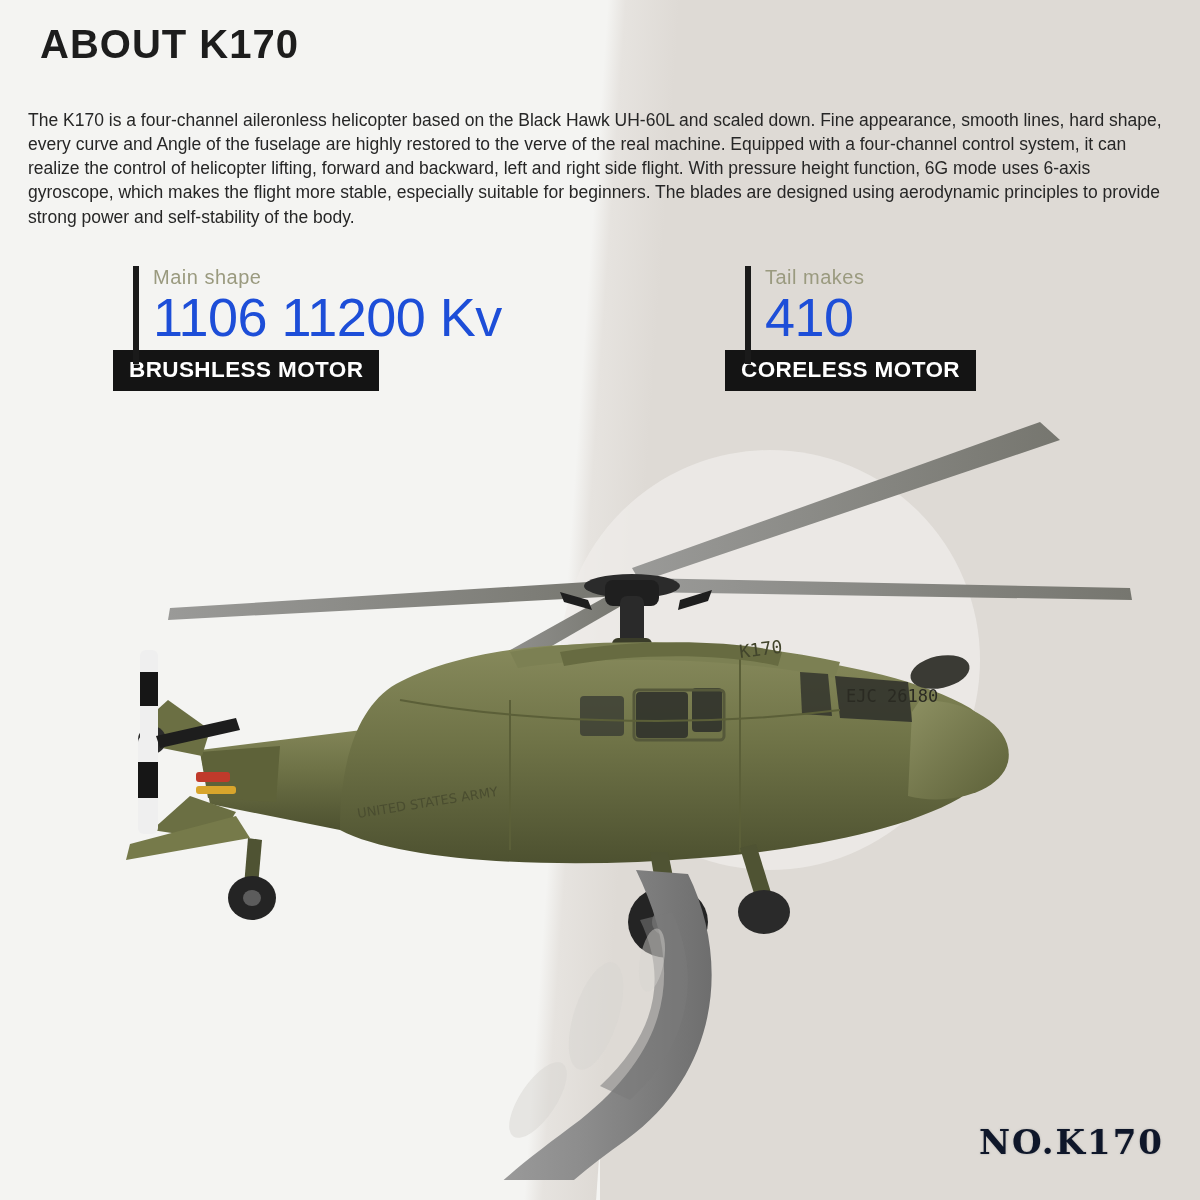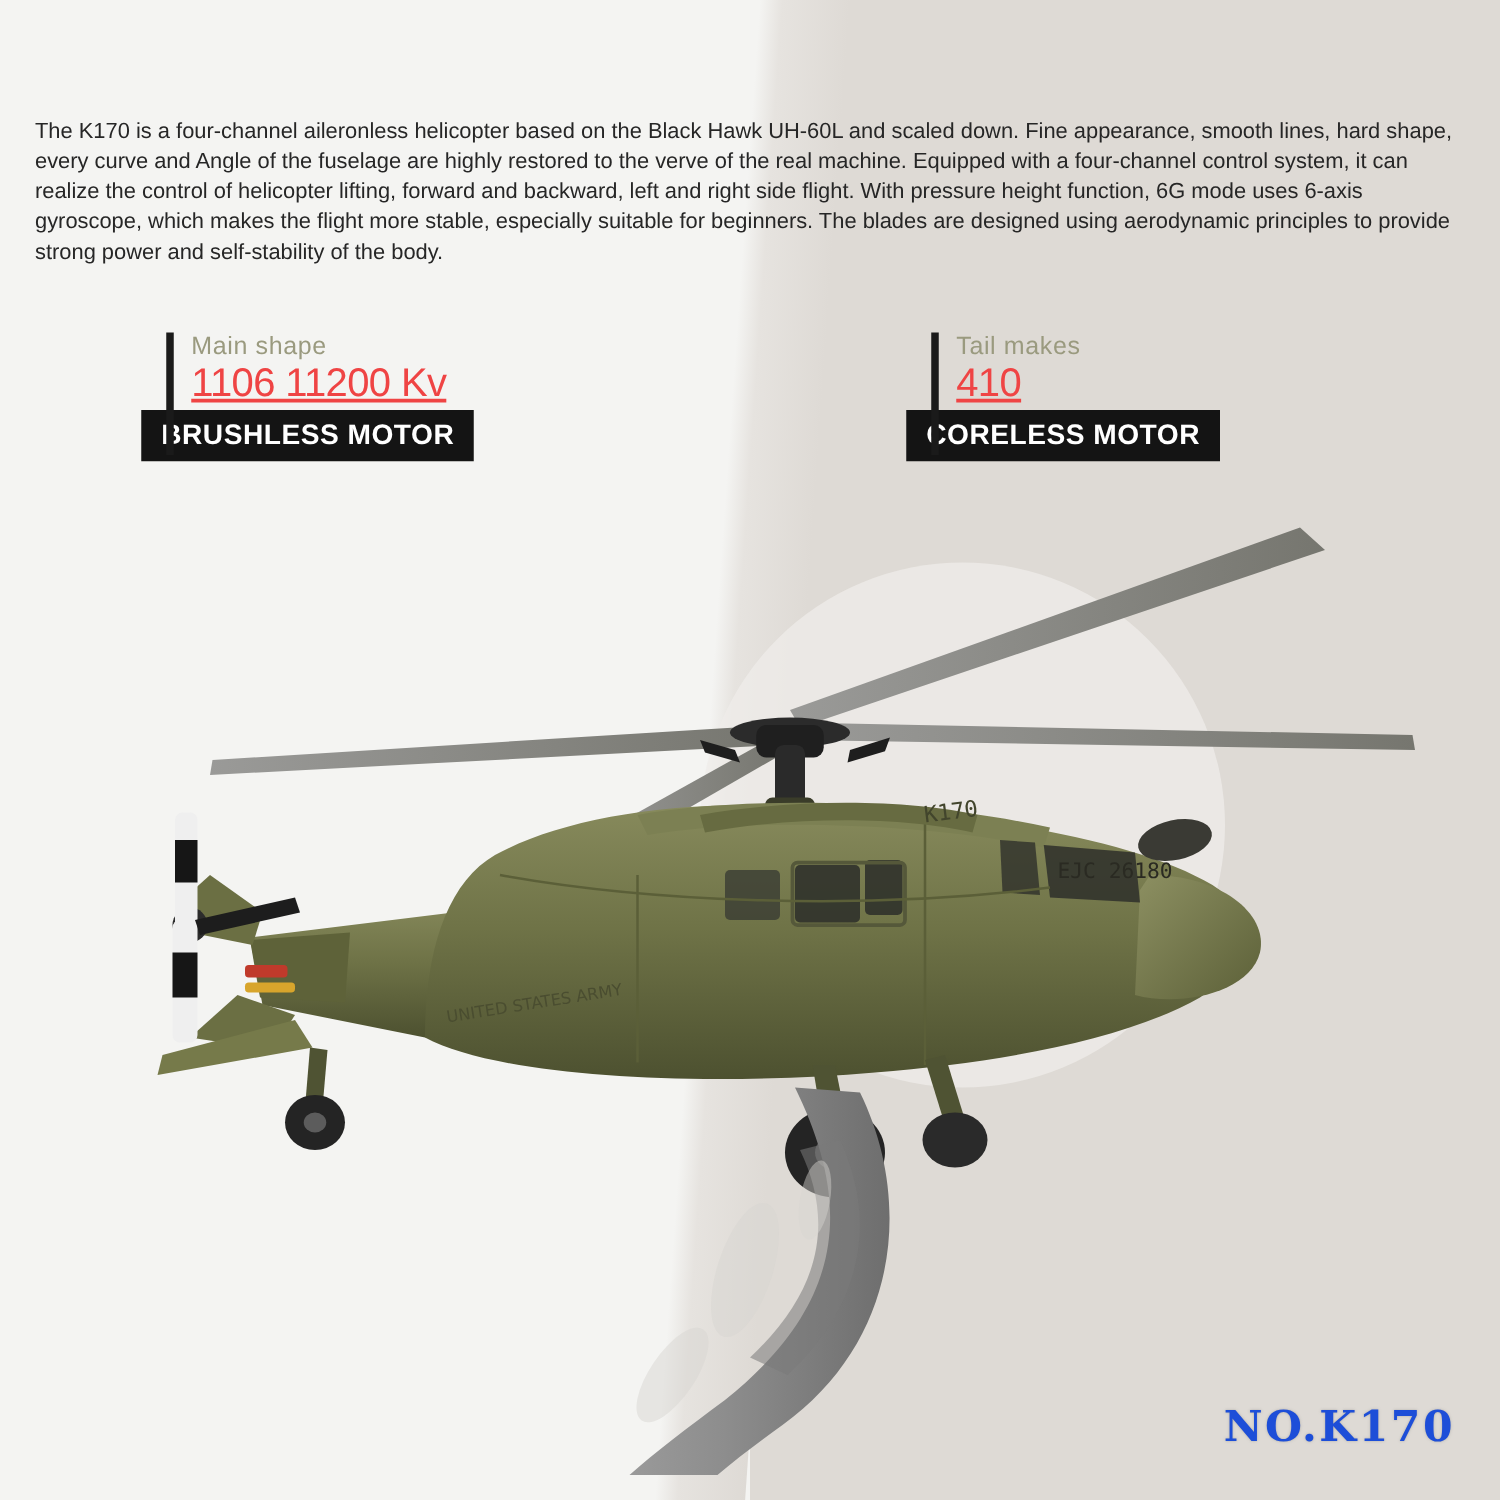"ABOUT K170" h1.title { html: none -> <h1>ABOUT K170</h1> }
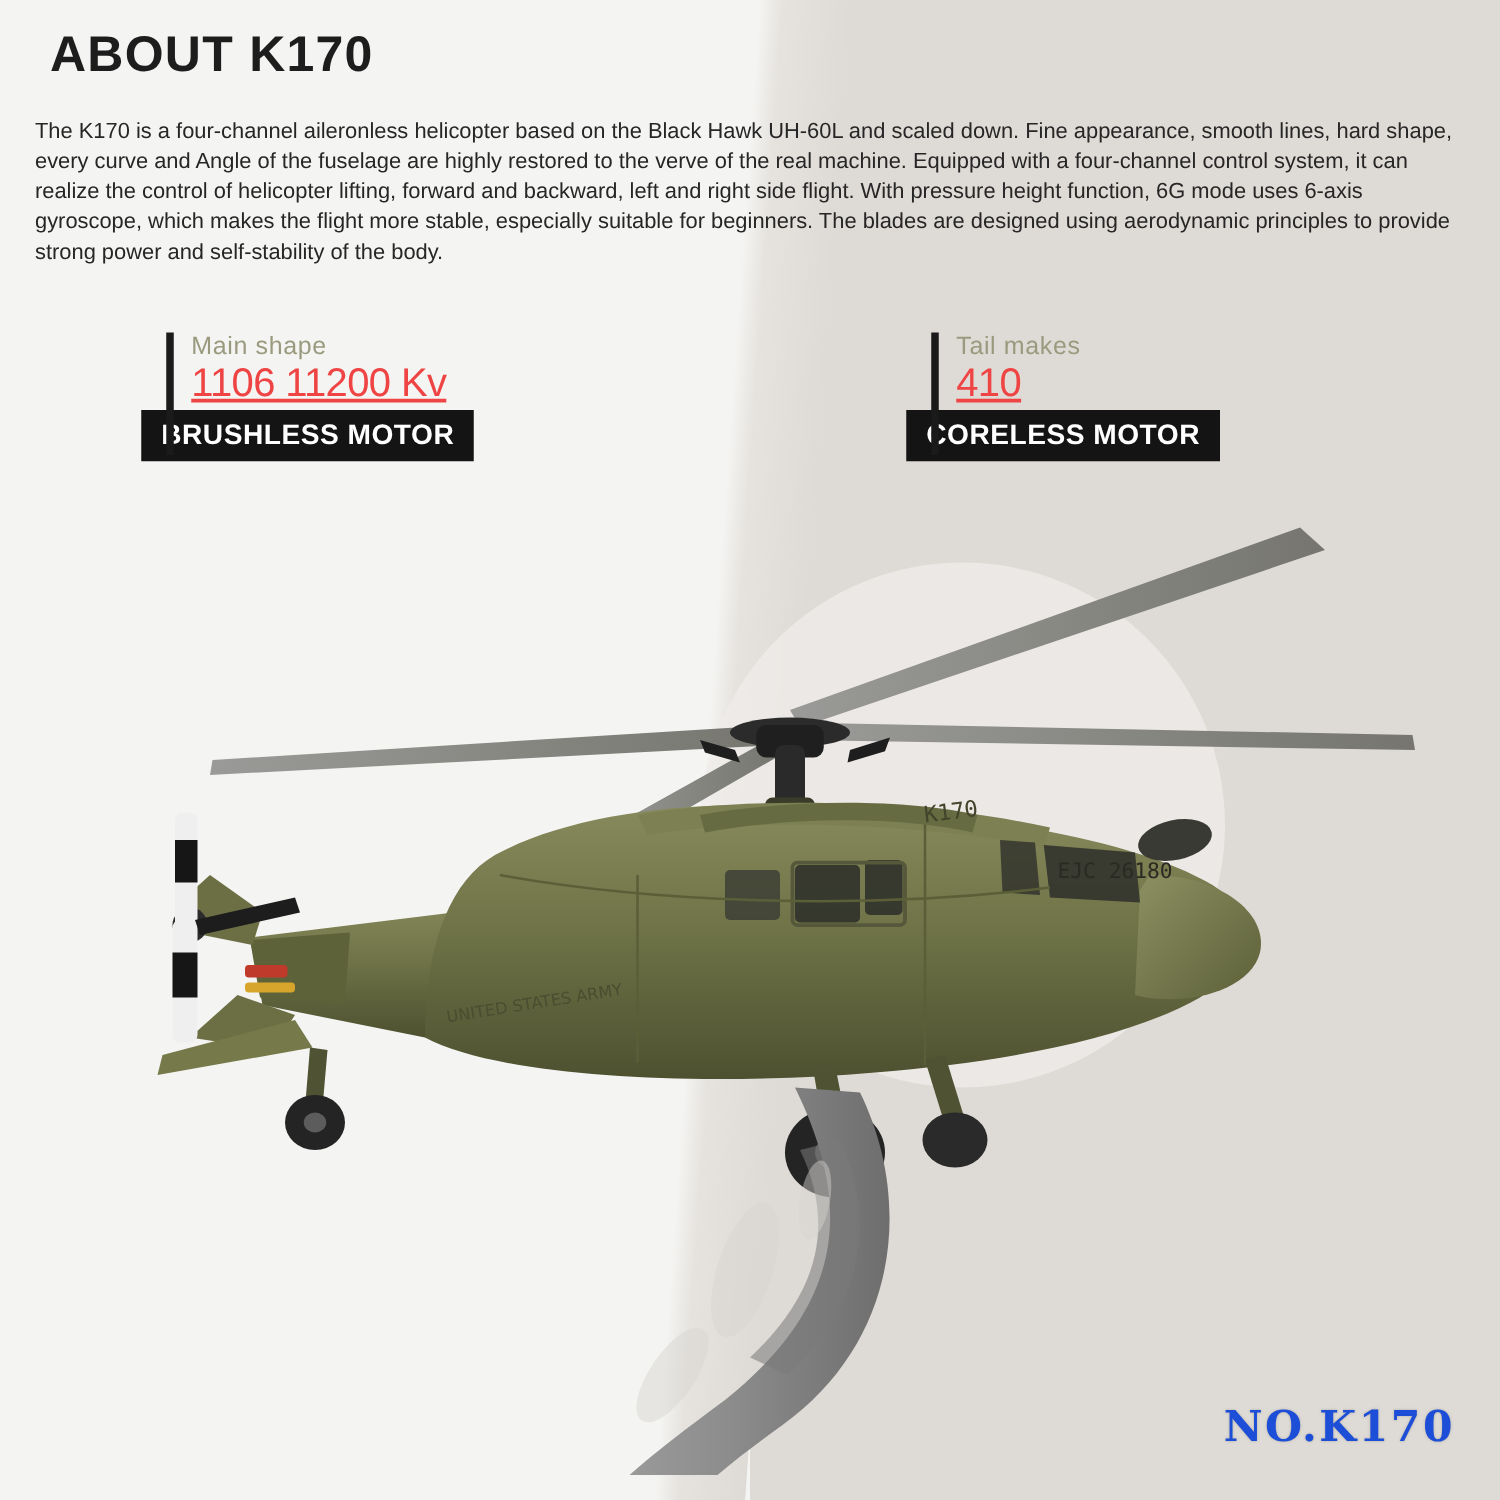"The K170 is a four-channel" .desc { top: 92px -> 108px }
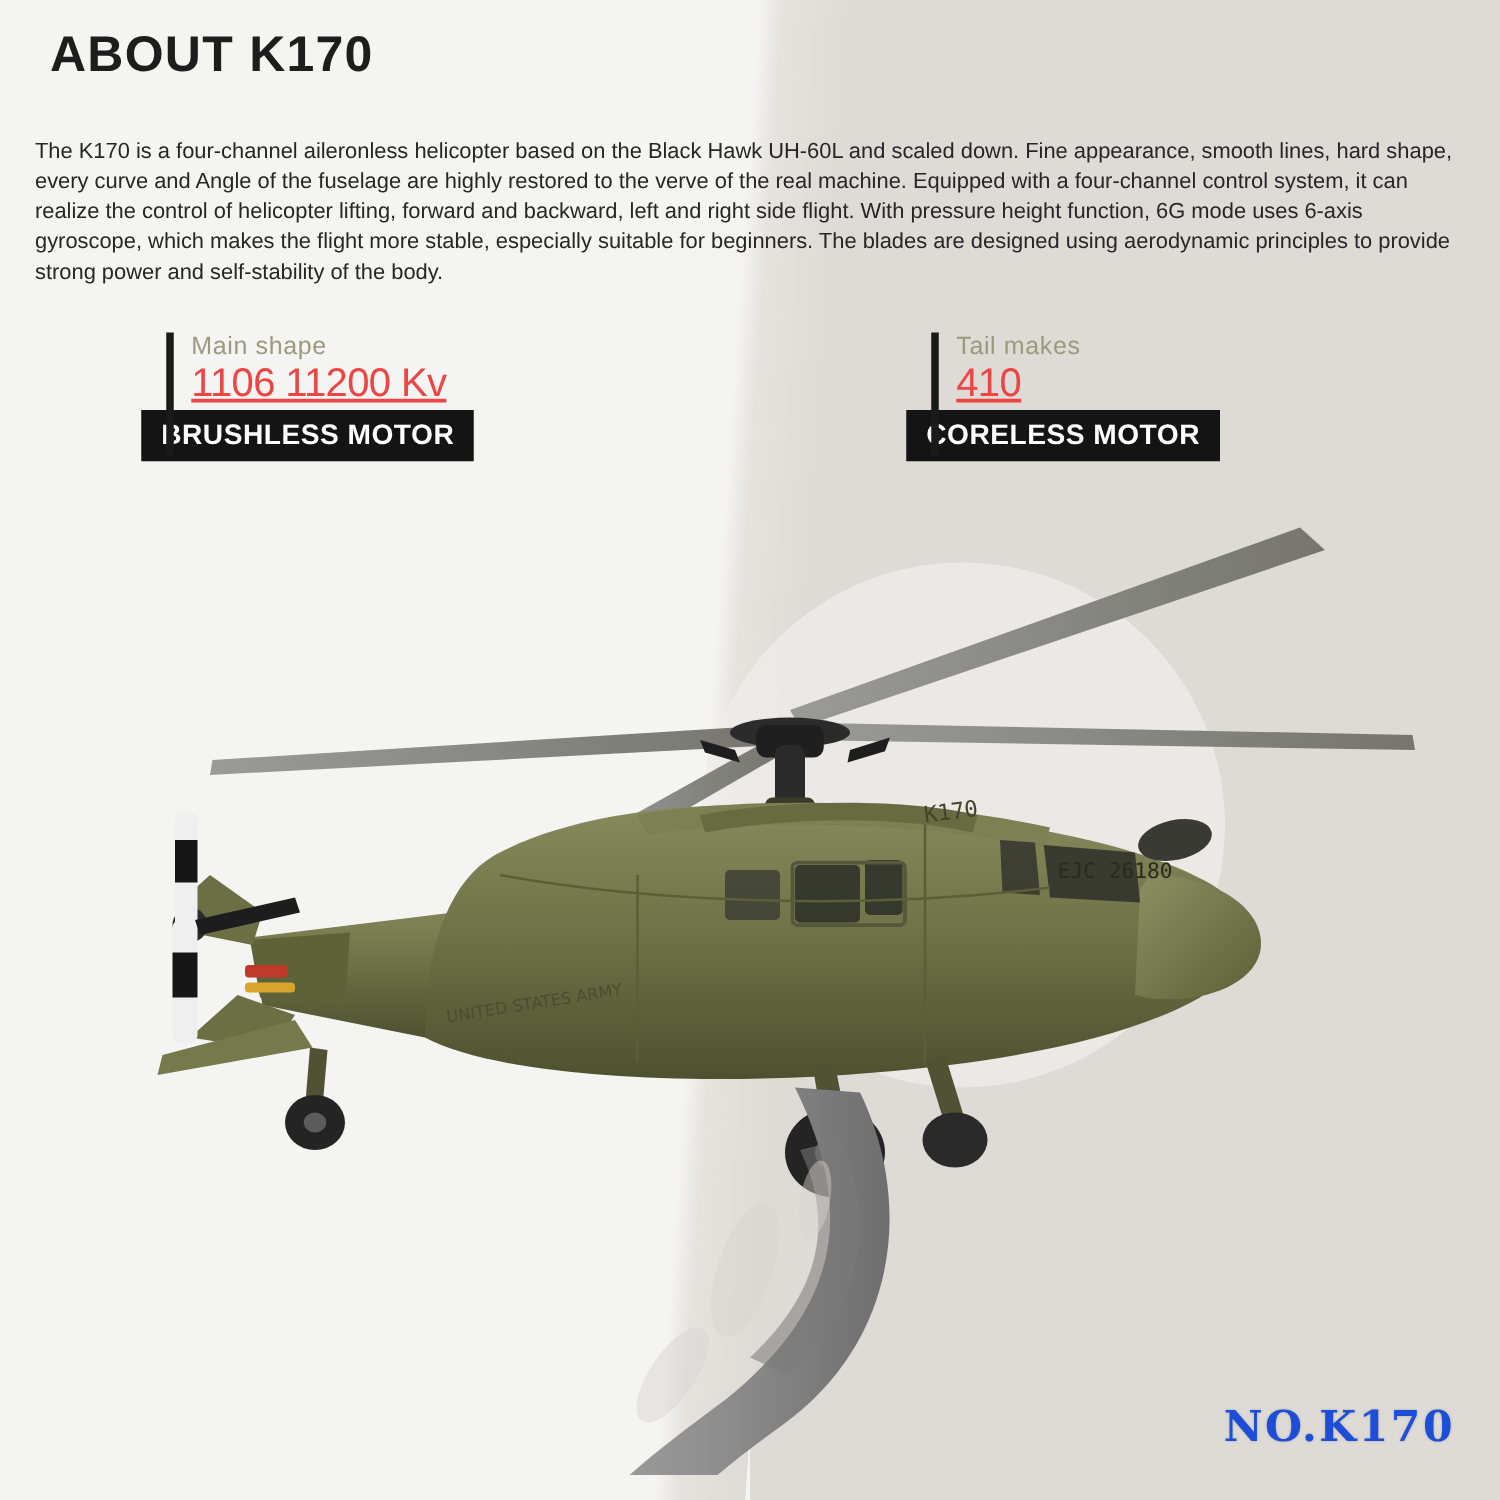"1106 11200 Kv" .spec .value { color: #ef4444 -> #1d4ed8; font-size: 32px -> 54px; text-decoration: underline -> none }
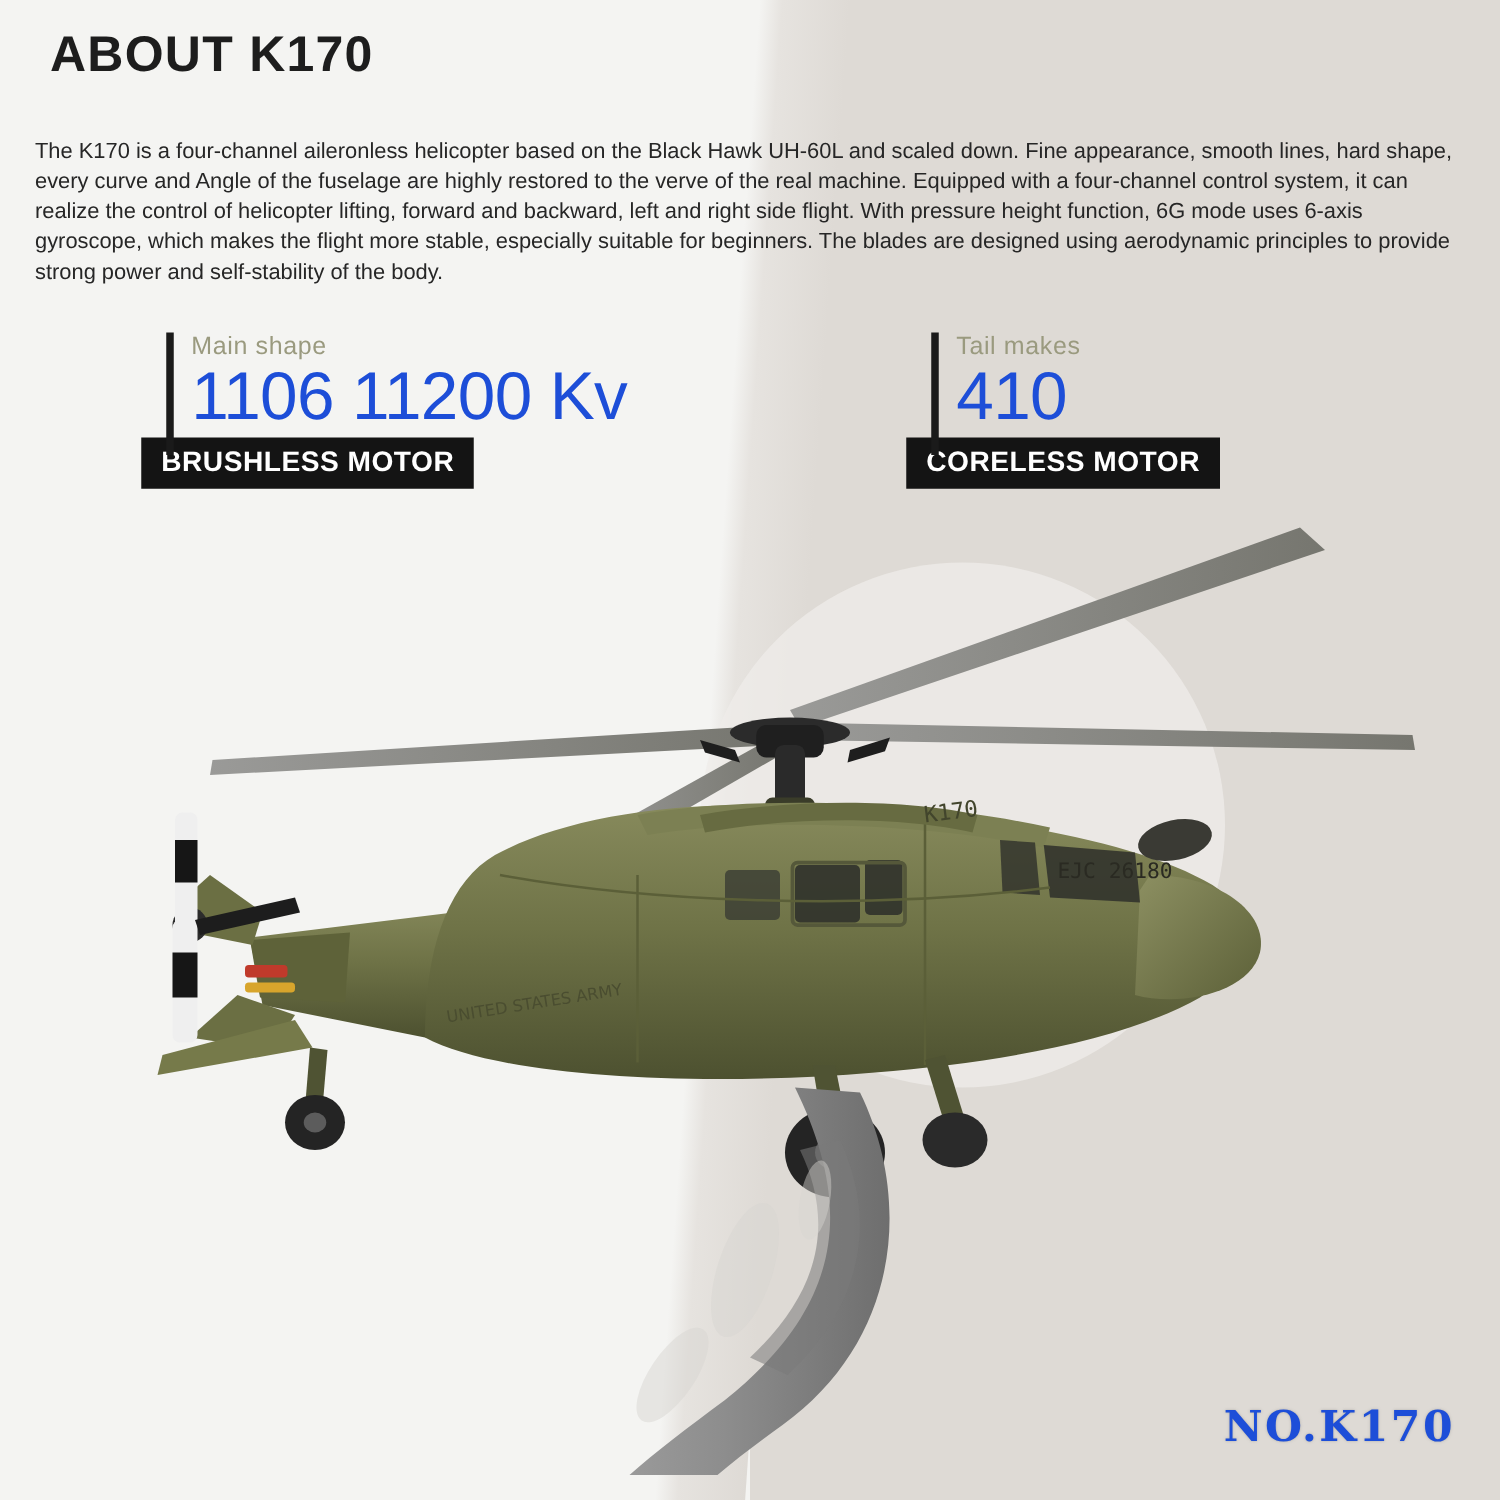"NO.K170" .watermark { color: #1d4ed8 -> #0f172a }
